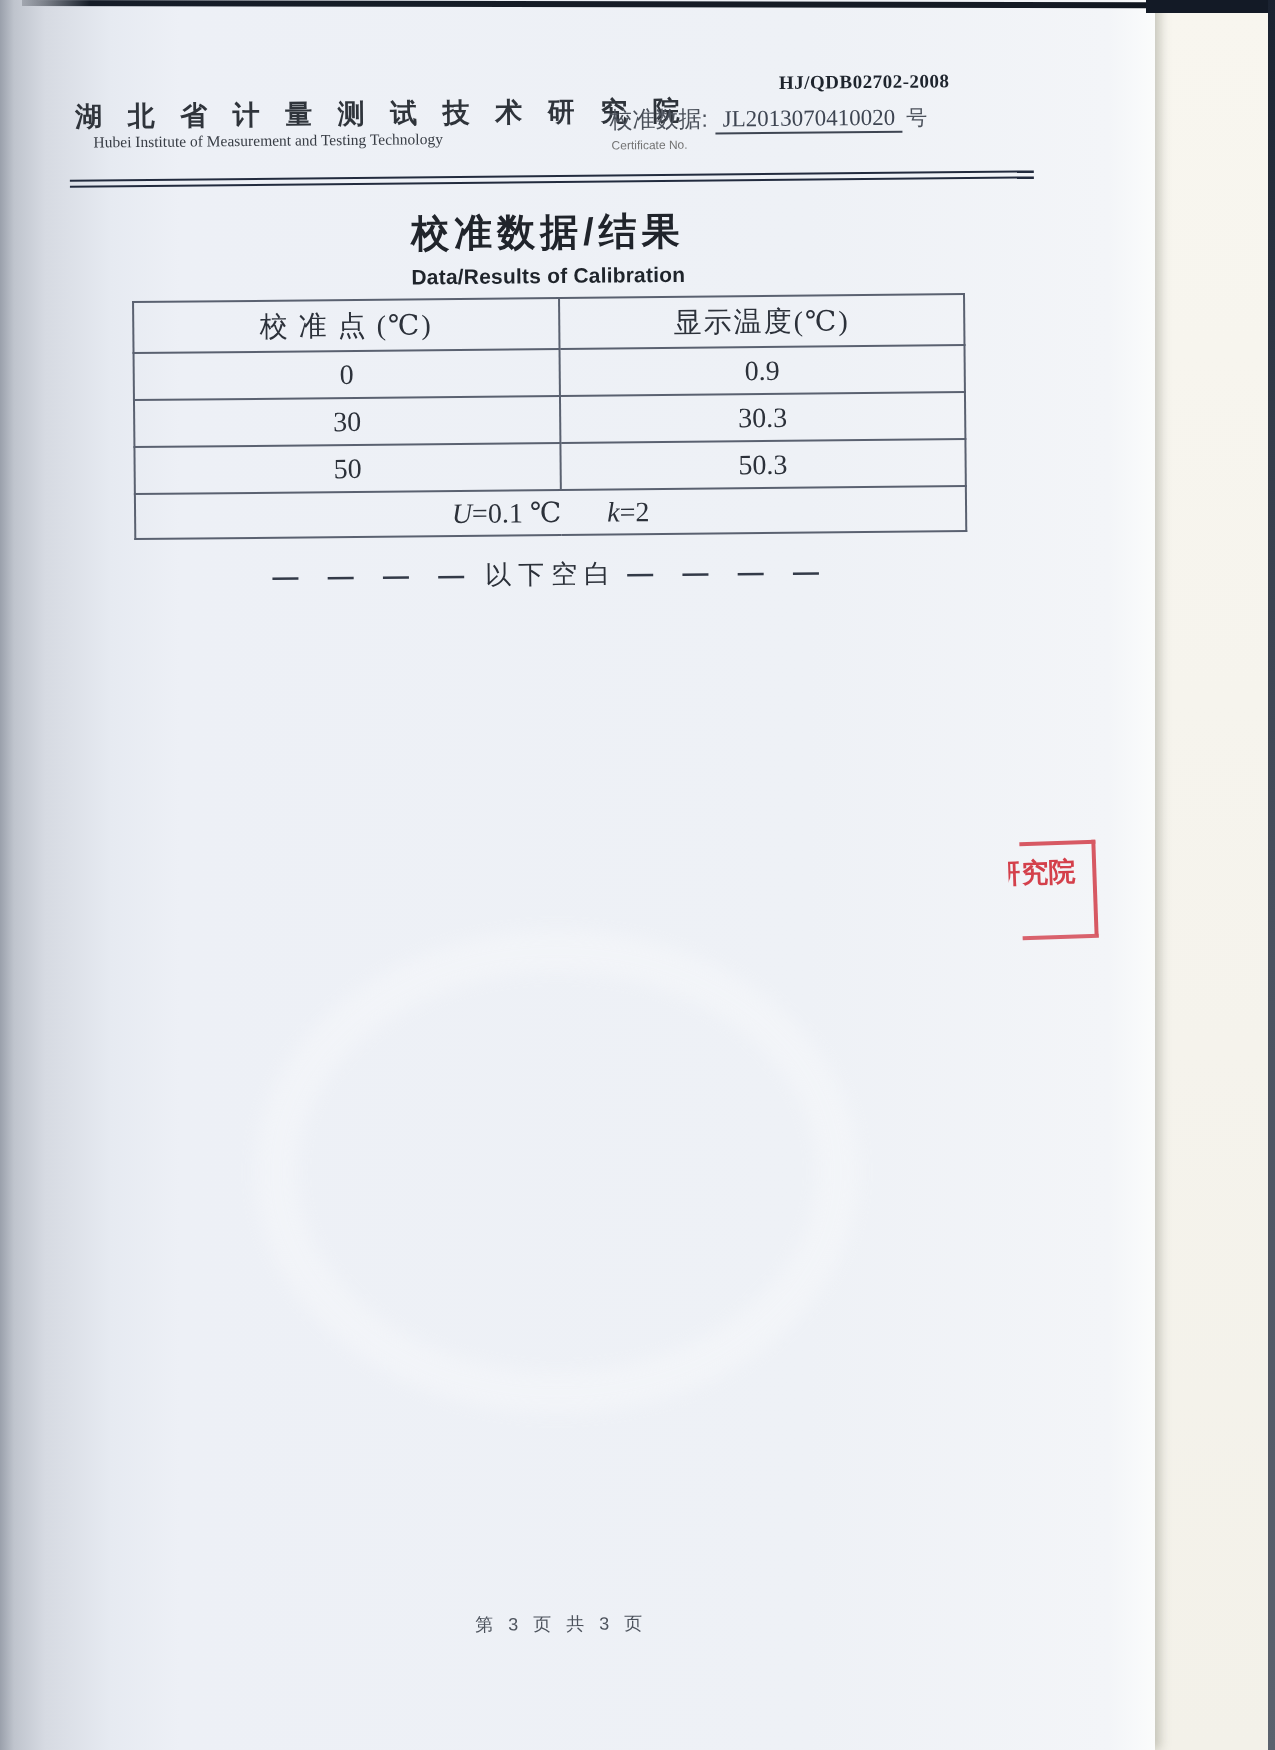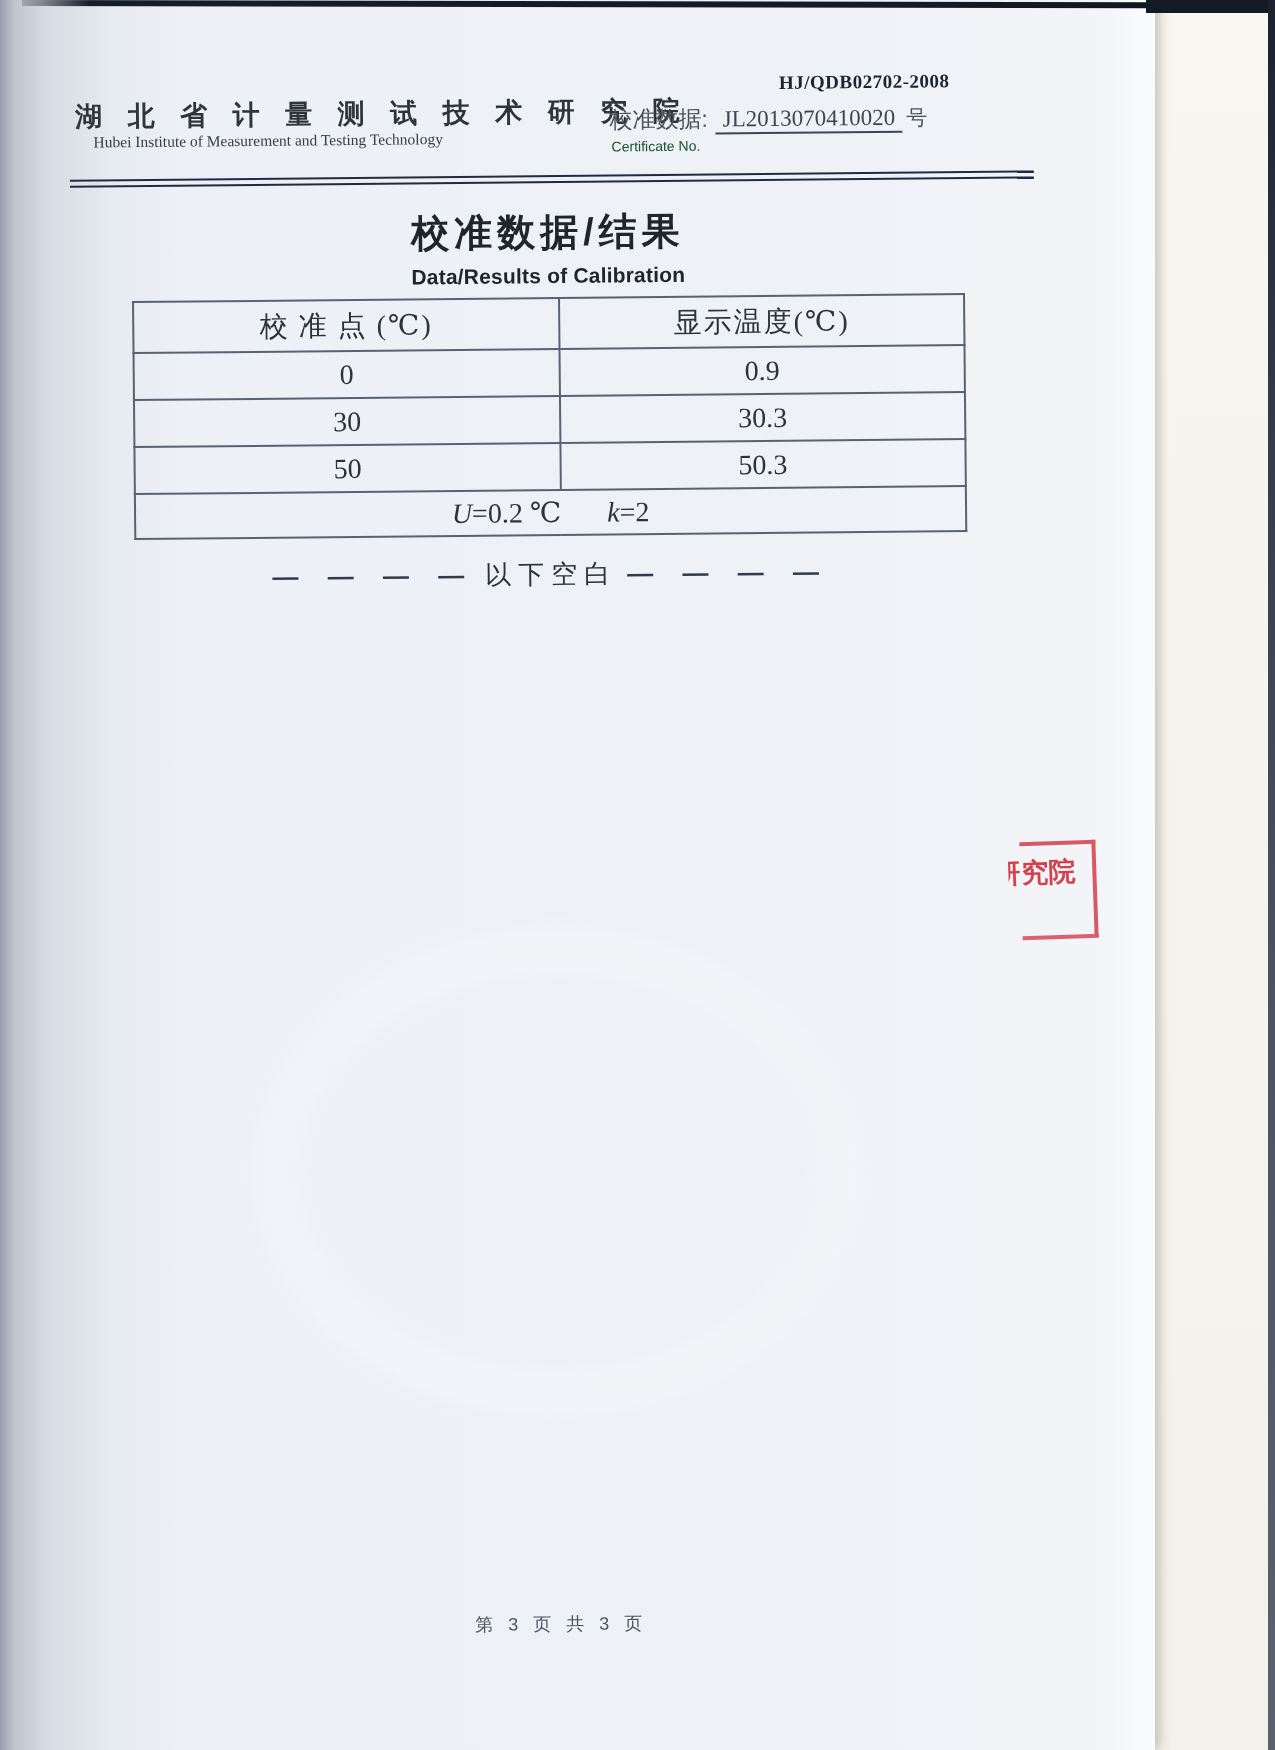"Certificate No." .cert-en { color: #14532d -> #737373; font-size: 14px -> 12px }
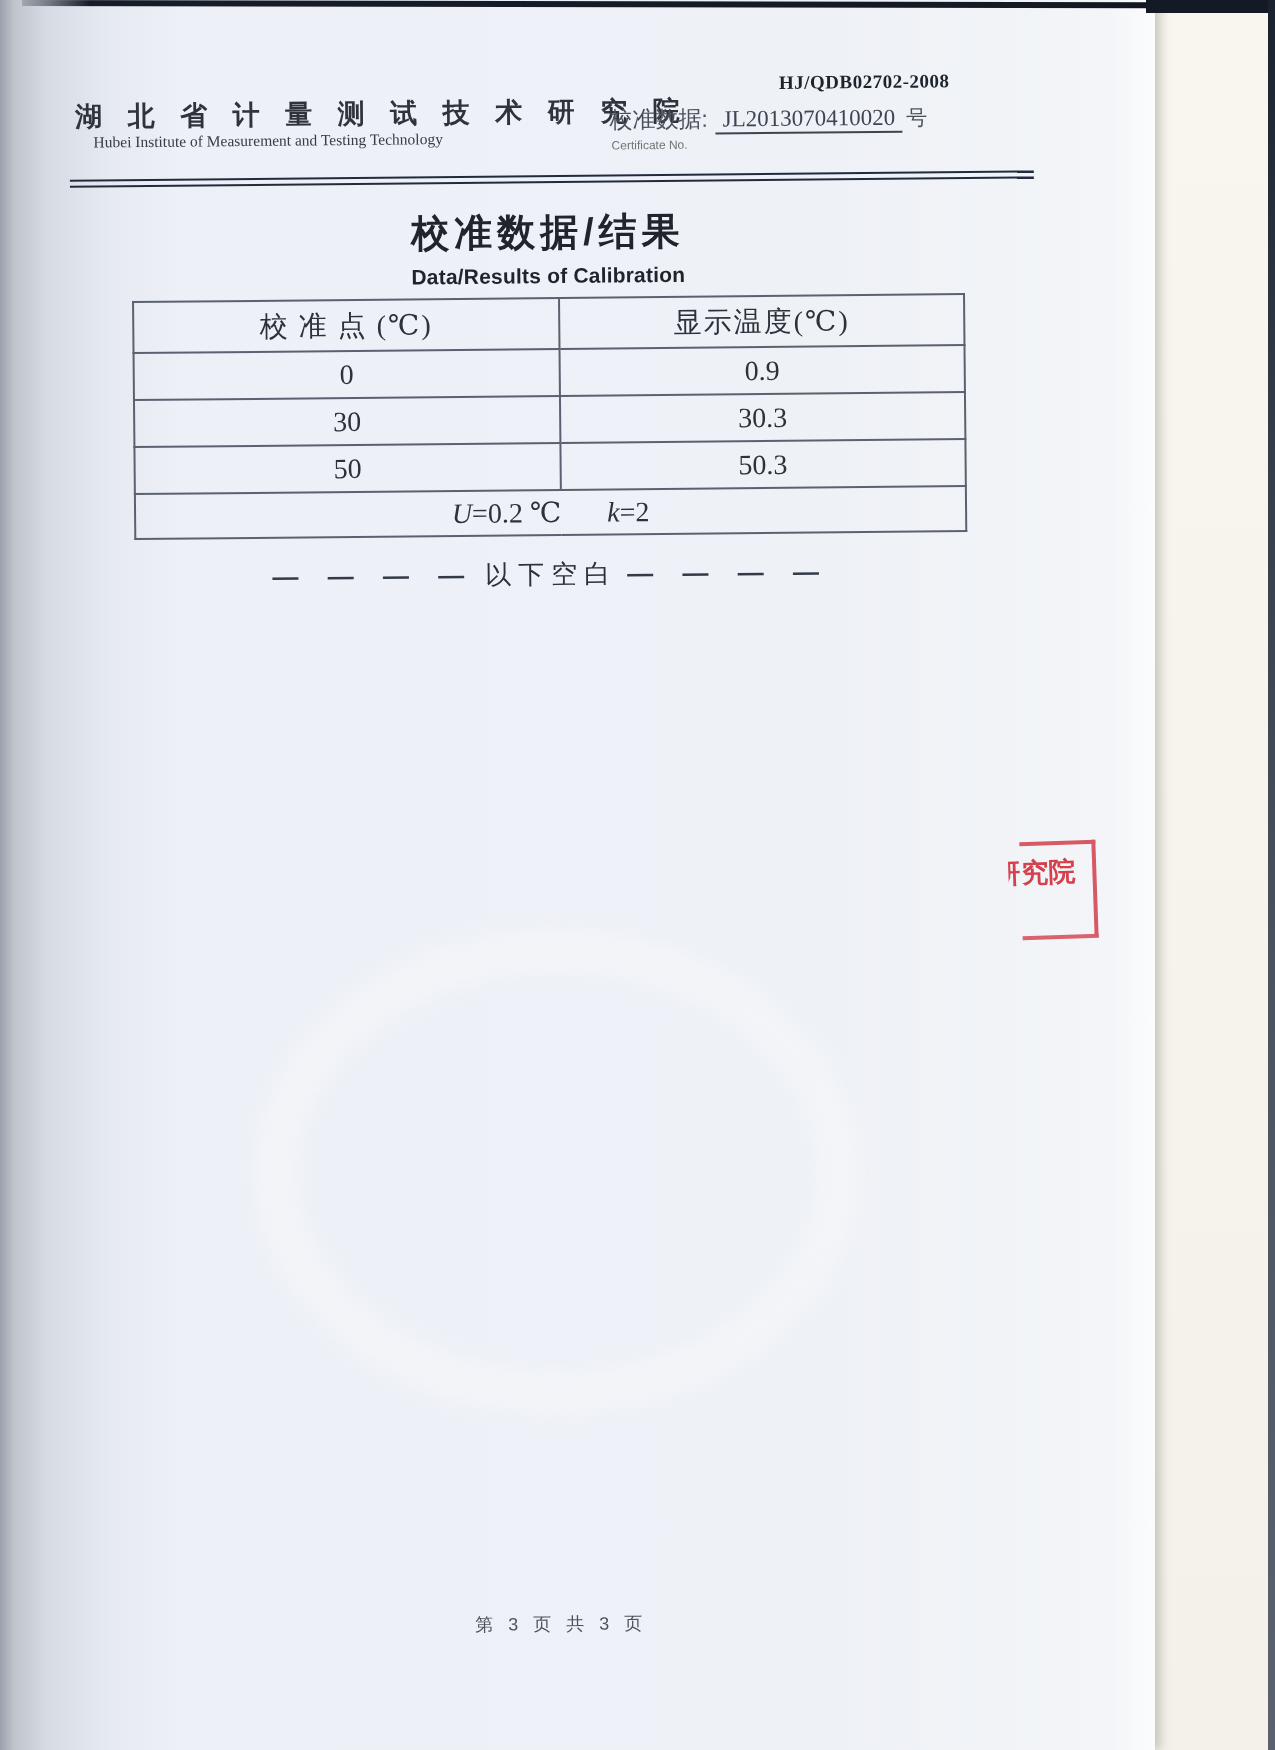"=0.2 ℃" span { text: 0.2 -> 0.1 }
